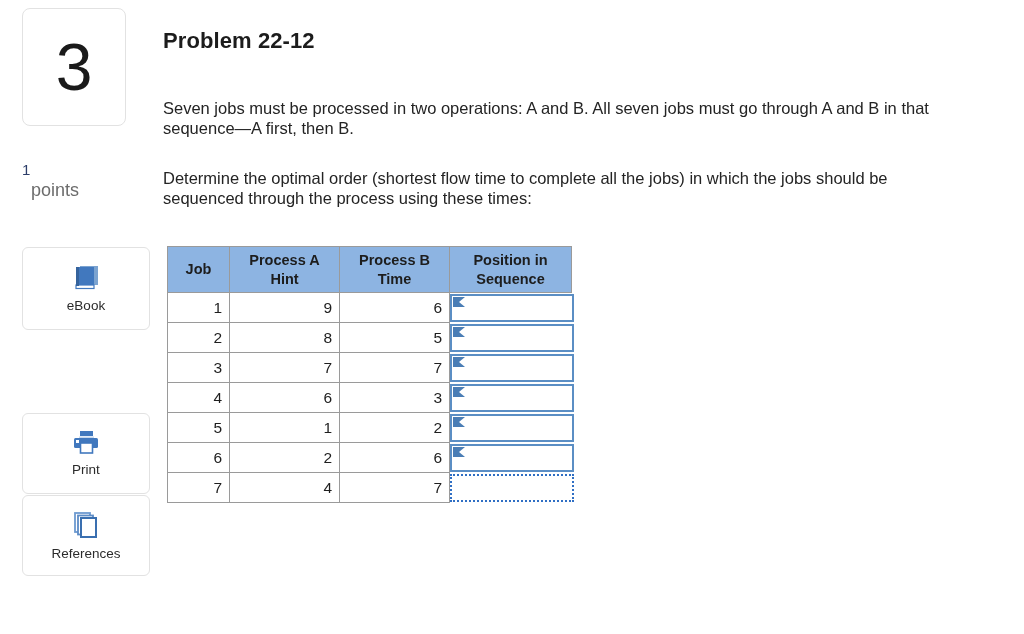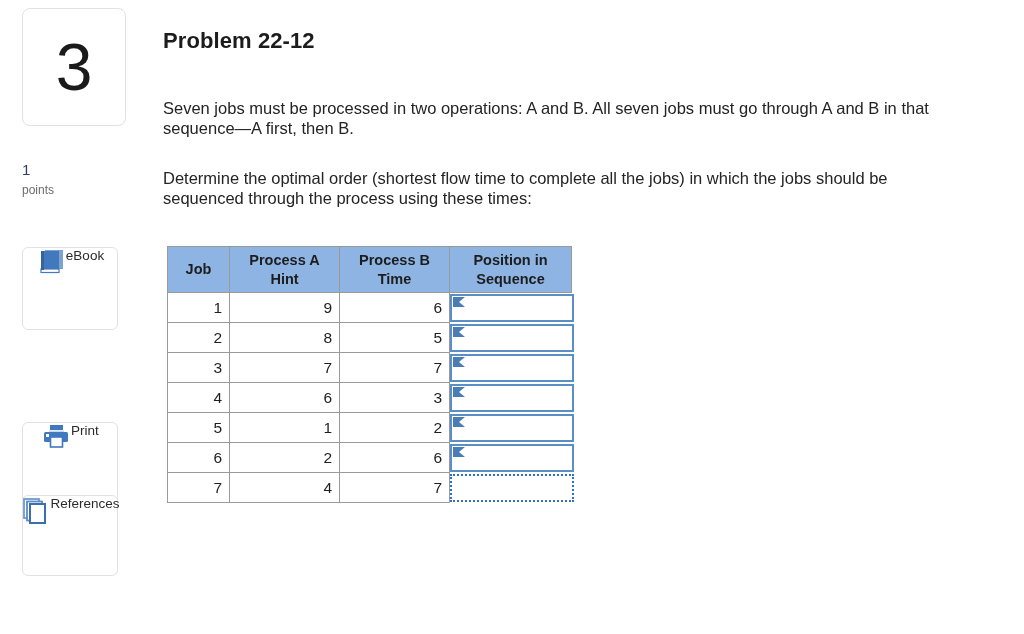"points" .points-label { font-size: 12px -> 18px; margin-left: none -> 9px }
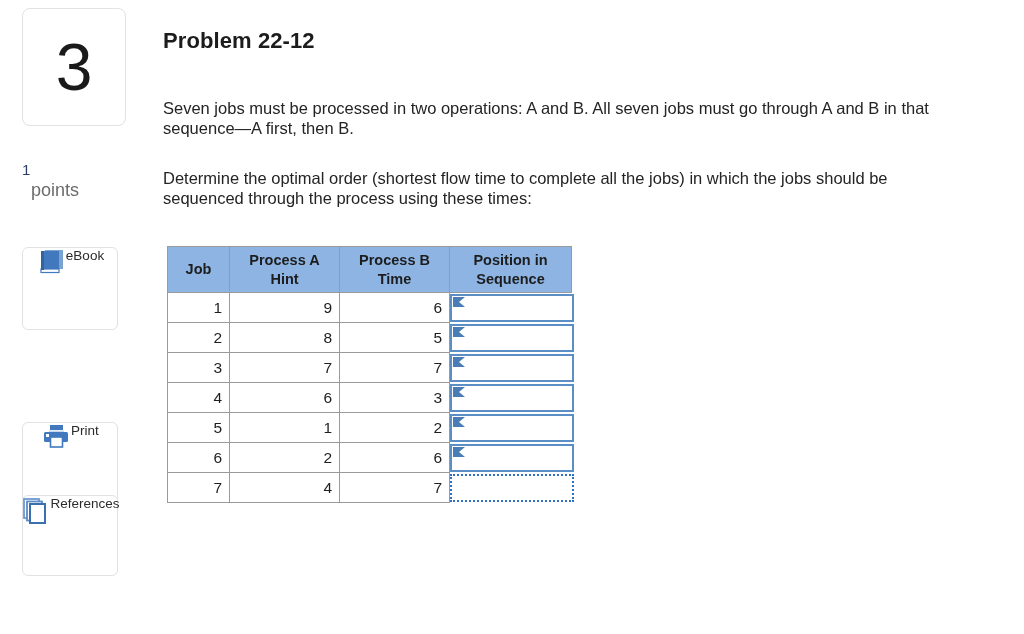"eBook" .tool-btn { align-items: flex-start -> center; flex-direction: row -> column; width: 96px -> 128px }
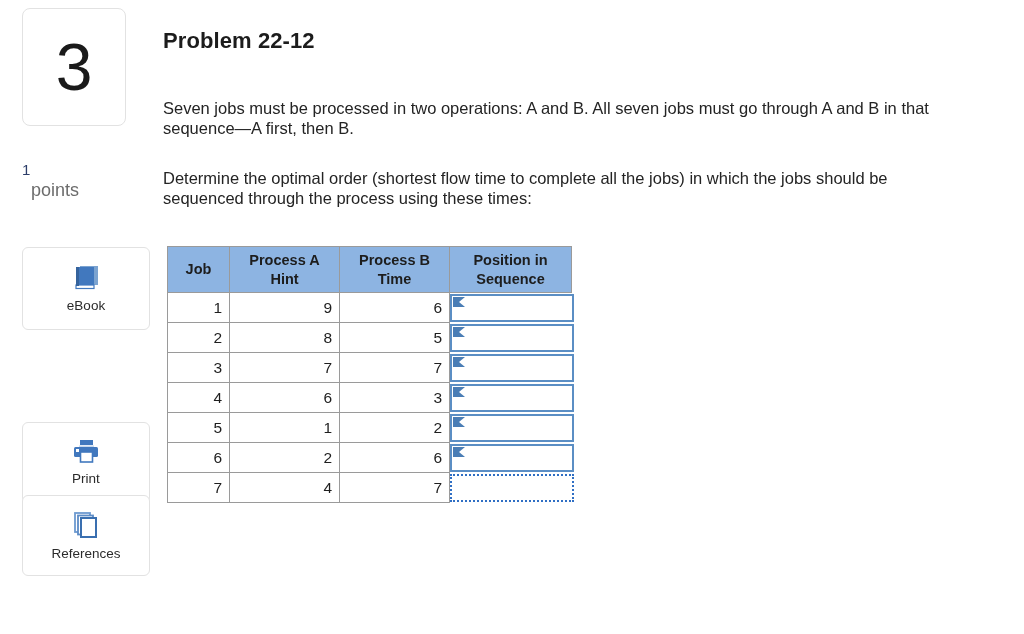"Print" #btn-print { top: 422px -> 413px }
